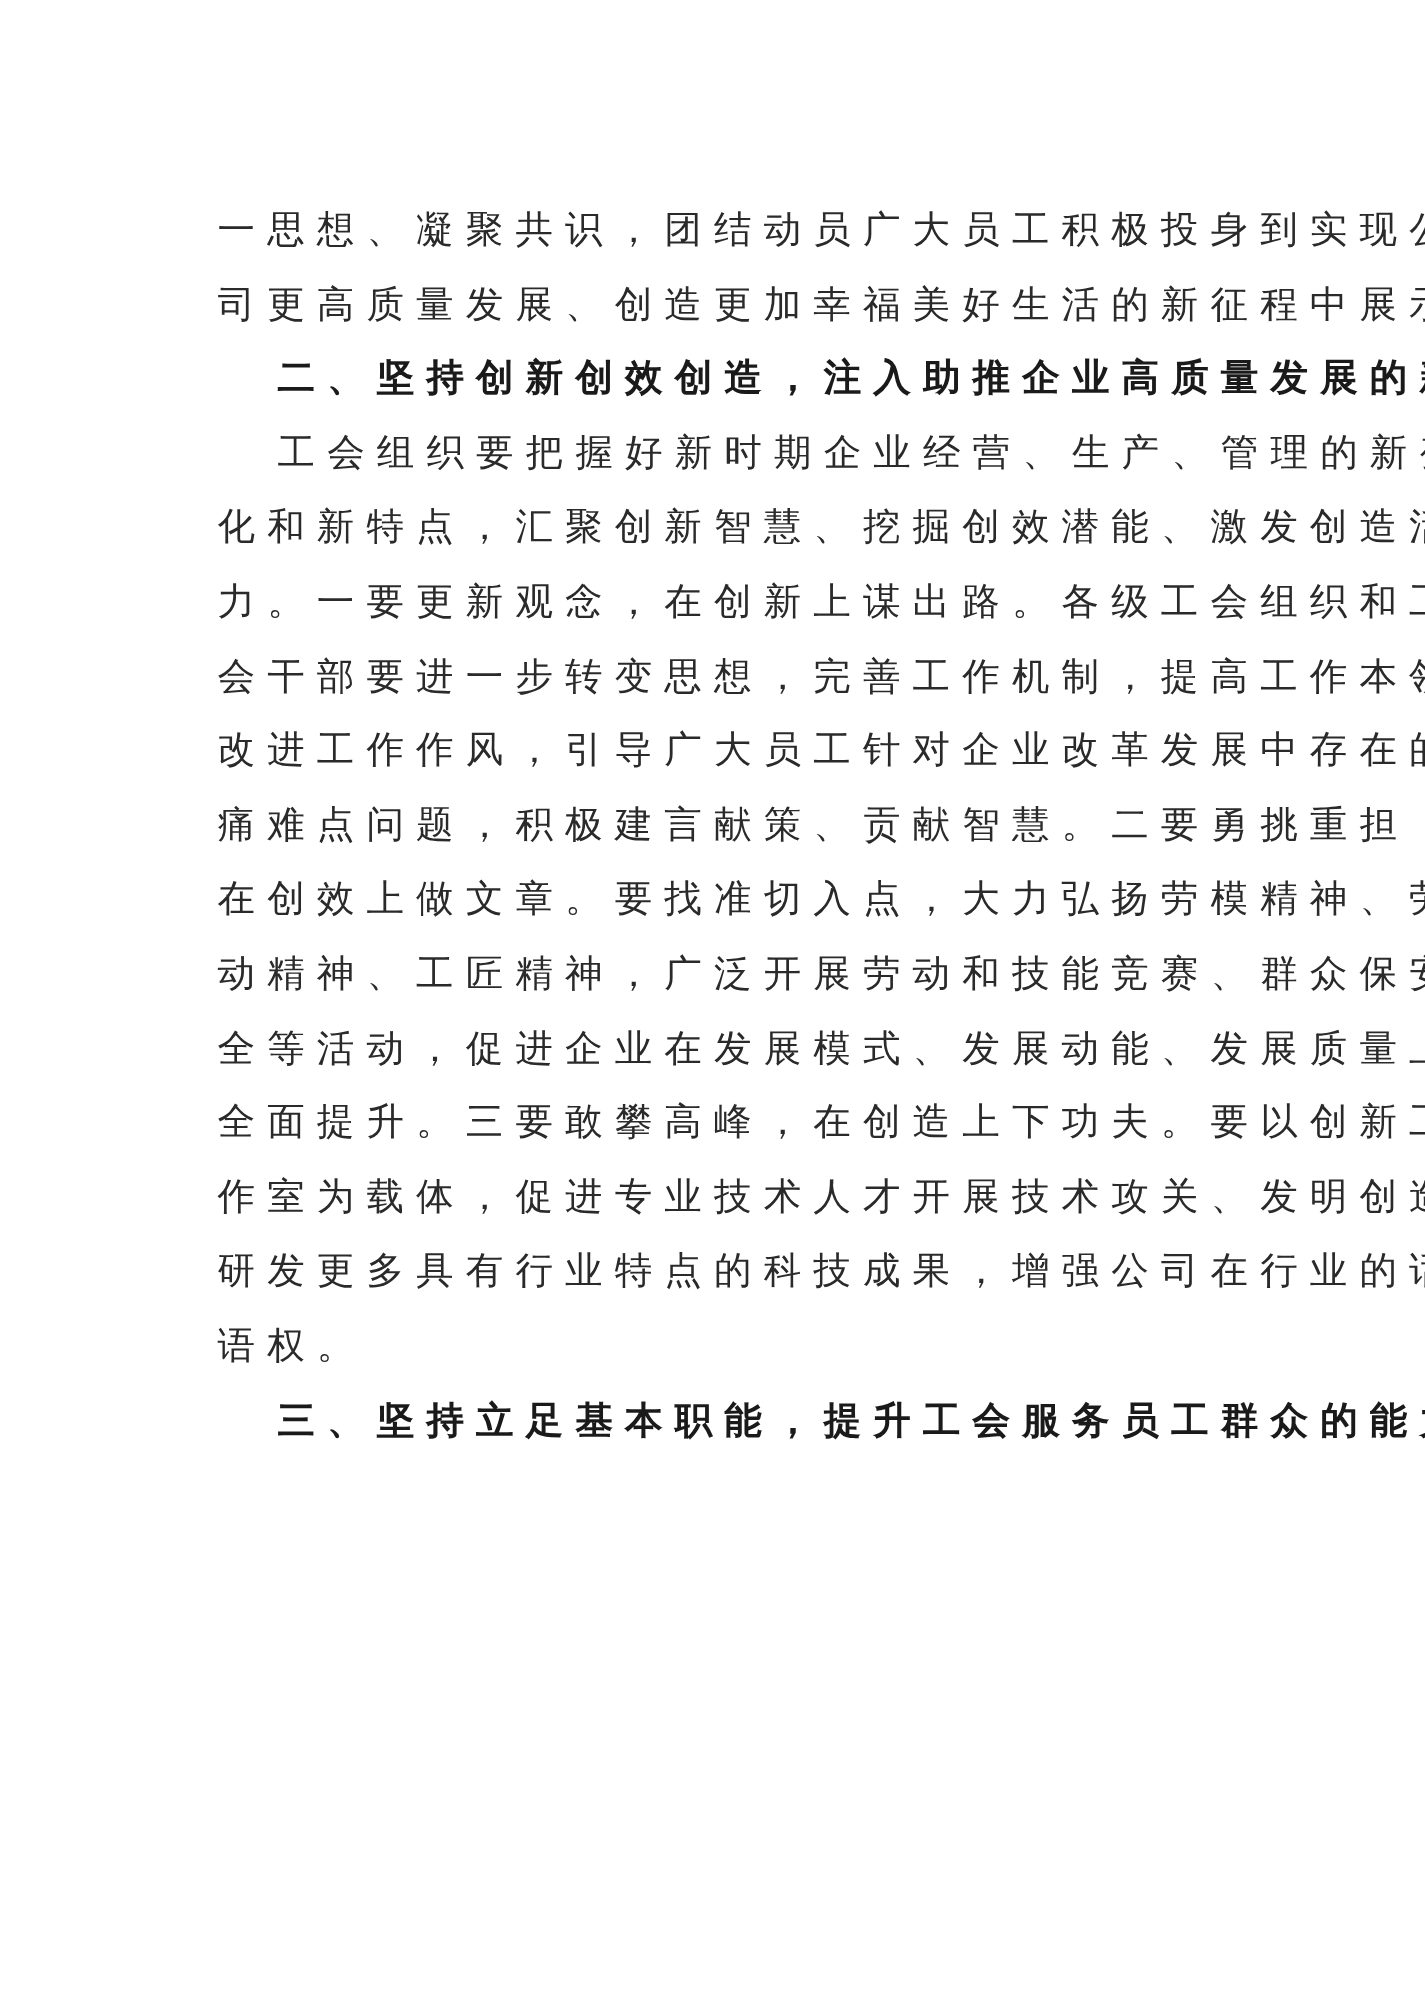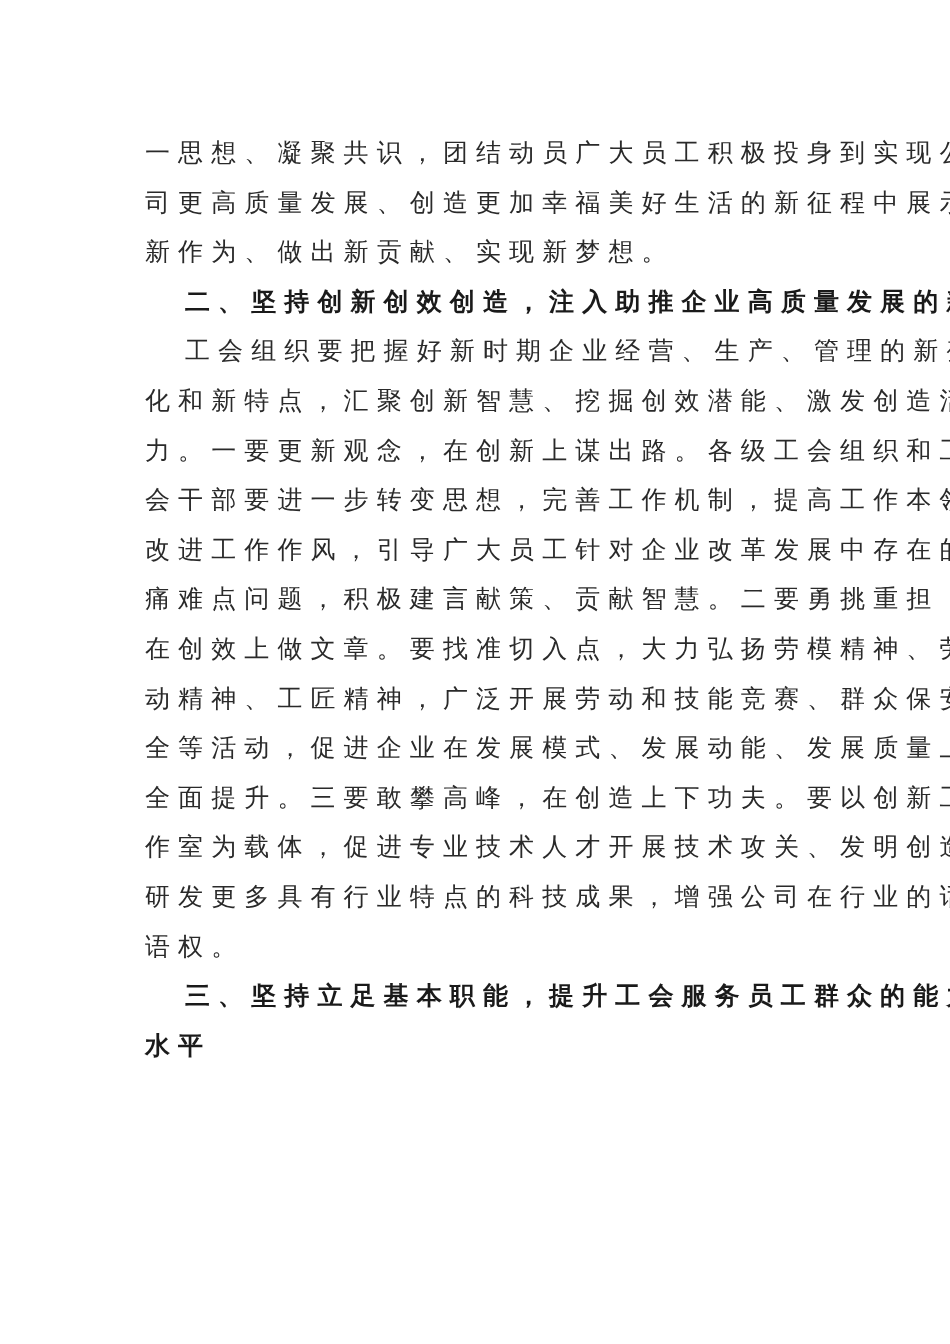"新作为、做出新贡献、实现新梦想。" div.line { html: <div>新作为、做出新贡献、实现新梦想。</div> -> none }
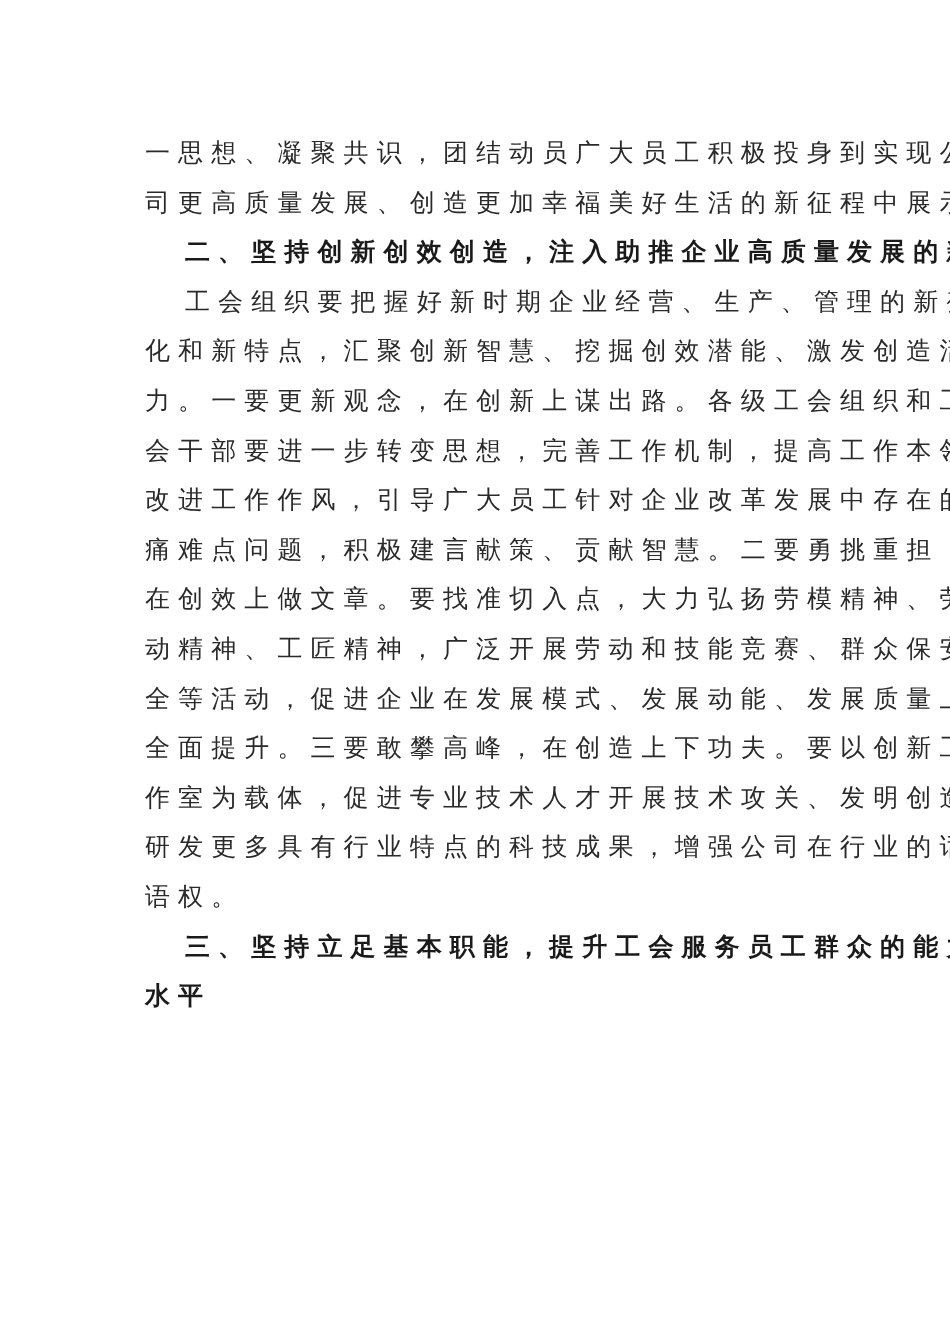"水平" div.line { html: <div>水平</div> -> none }
